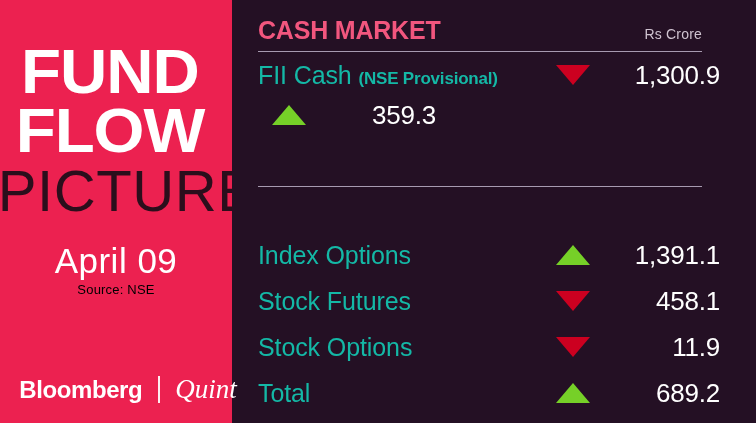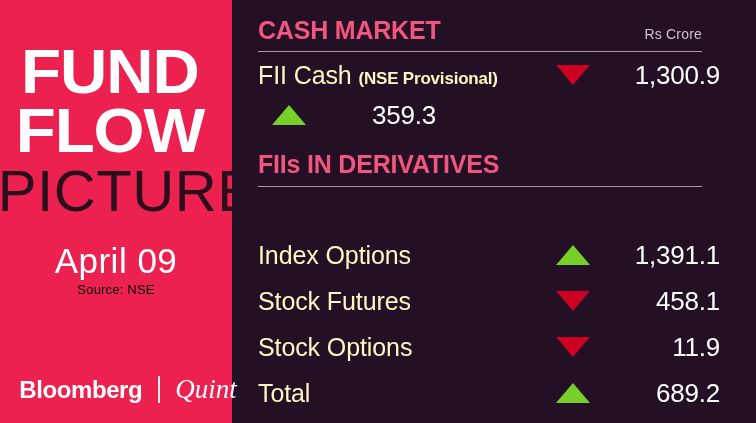"FII Cash (NSE Provisional)" .row-label { color: #fef9c3 -> #14b8a6 }
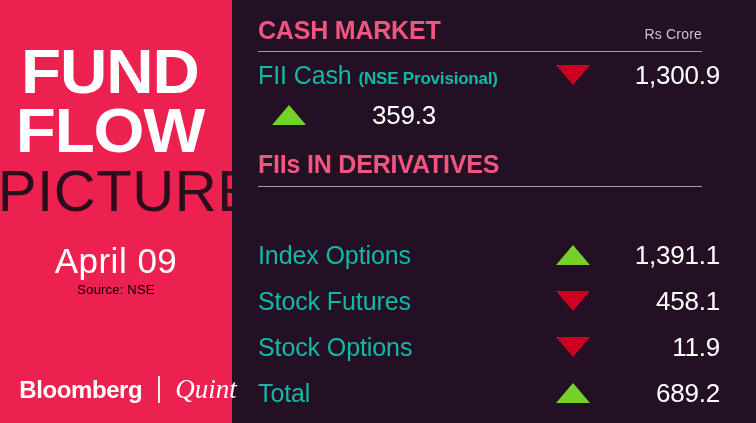"FIIs IN DERIVATIVES" div.section-head-row { html: <div> <span>FIIs IN DERIVATIVES</span> <span></span> </div> -> none }
